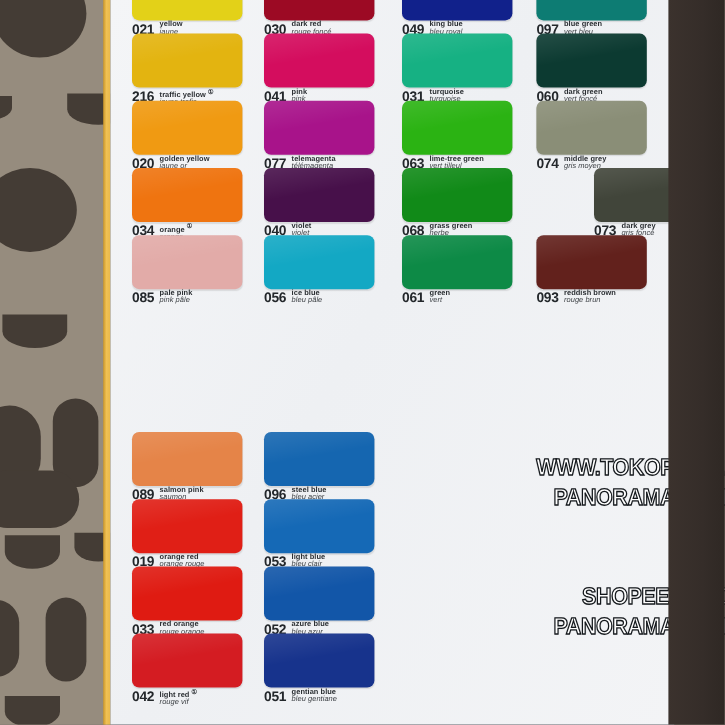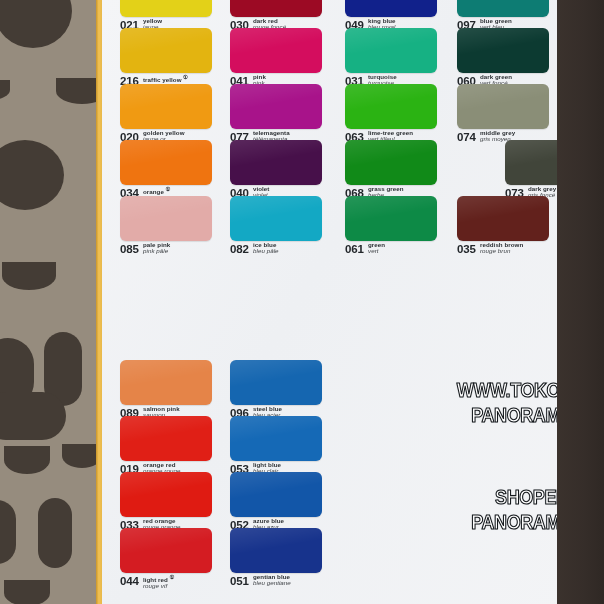"021" .chart { left: 102px -> 92px }
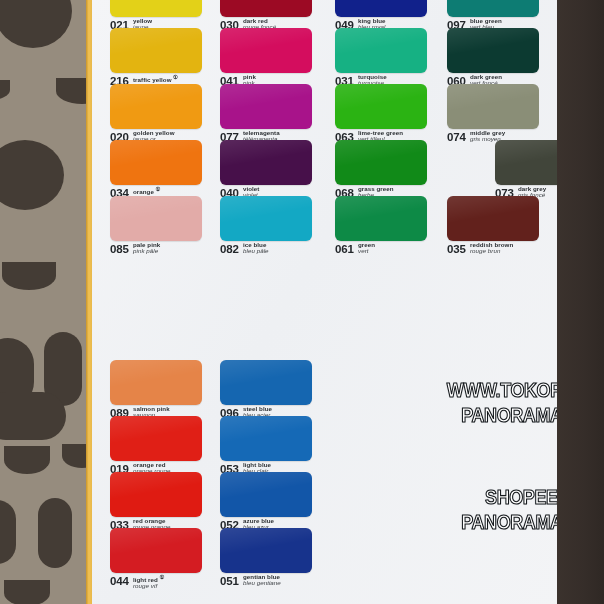"082" span.num { text: 082 -> 056 }
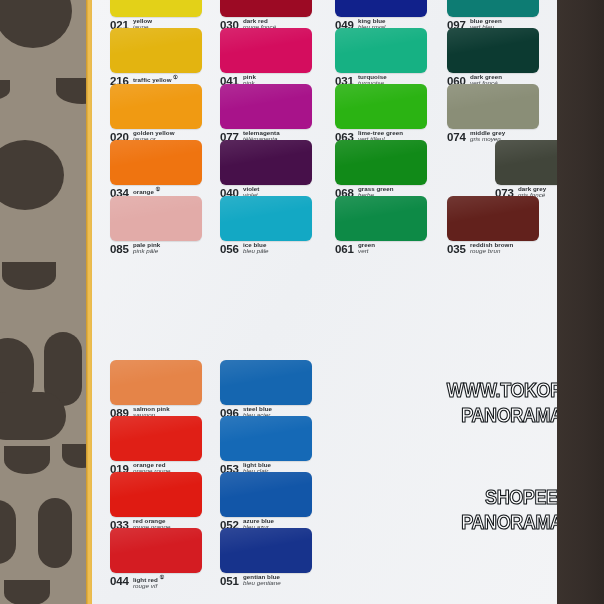"035" span.num { text: 035 -> 093 }
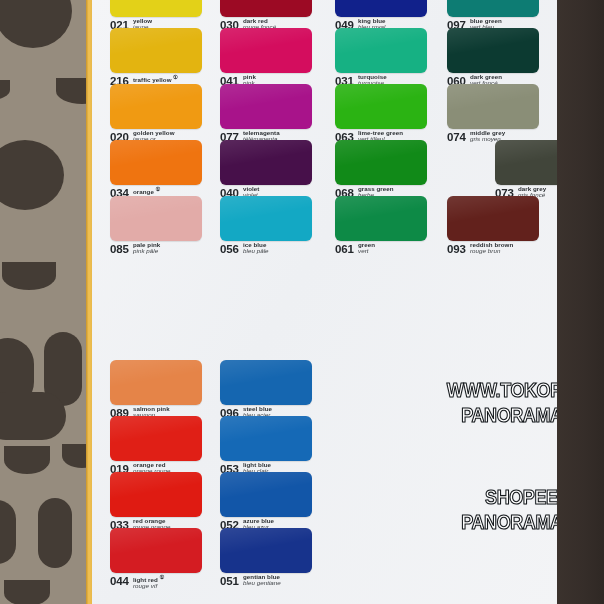"044" span.num { text: 044 -> 042 }
